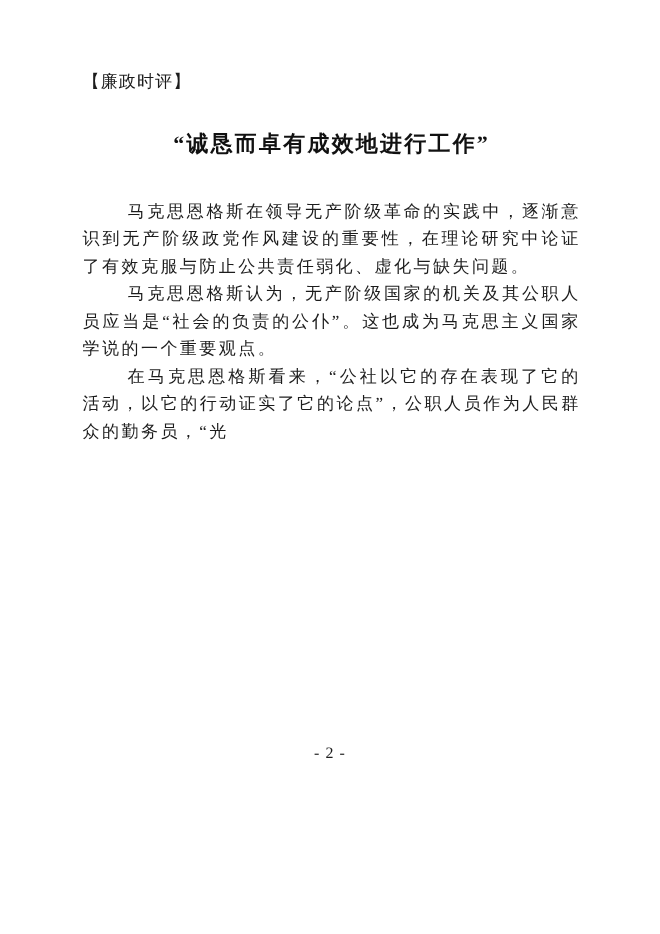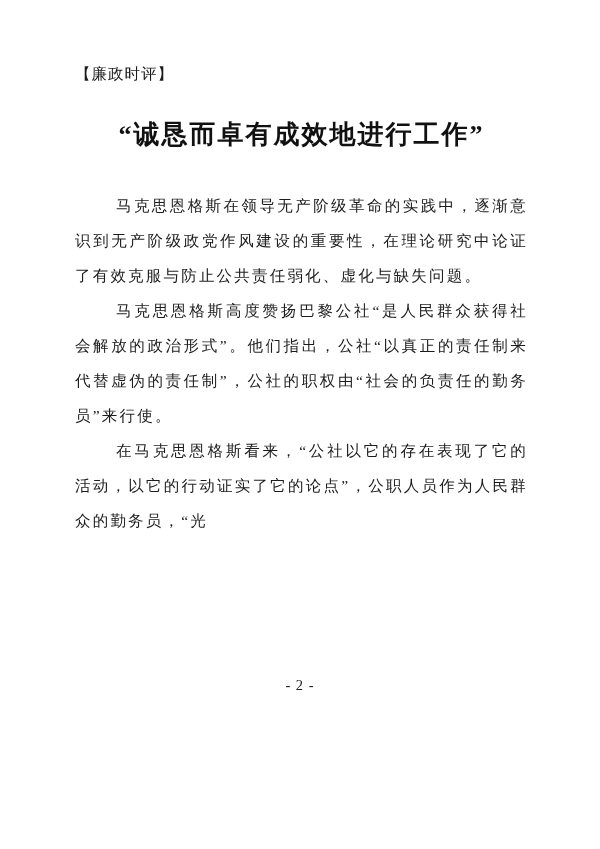"“诚恳而卓有成效地进行工作”" .doc-title { font-size: 26px -> 20px }
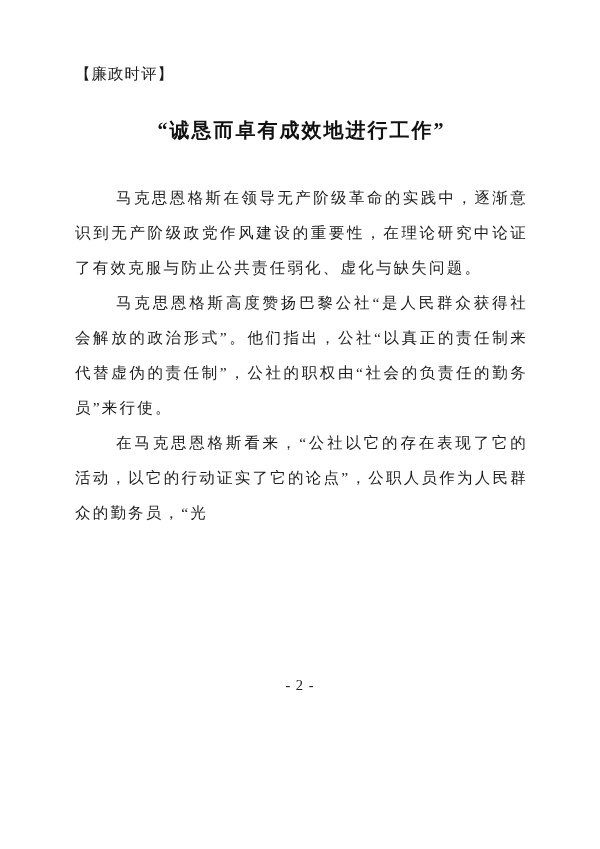"马克思恩格斯在领导无产阶级革命的实践中，逐渐意识到无产阶级政党作风建设的重要性，" .body-text p { line-height: 35px -> 25px }
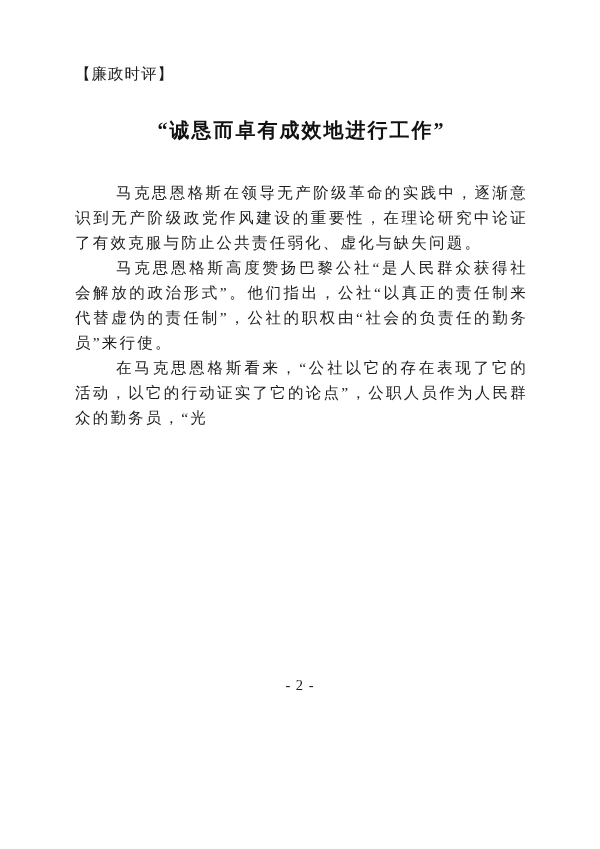"马克思恩格斯认为，无产阶级国家的机关及其公职人员应当是“社会的负责的公仆”。这也" p { html: none -> <p>马克思恩格斯认为，无产阶级国家的机关及其公职人员应当是“社会的负责的公仆”。这也成为马克思主义国家学说的一个重要观点。</p> }
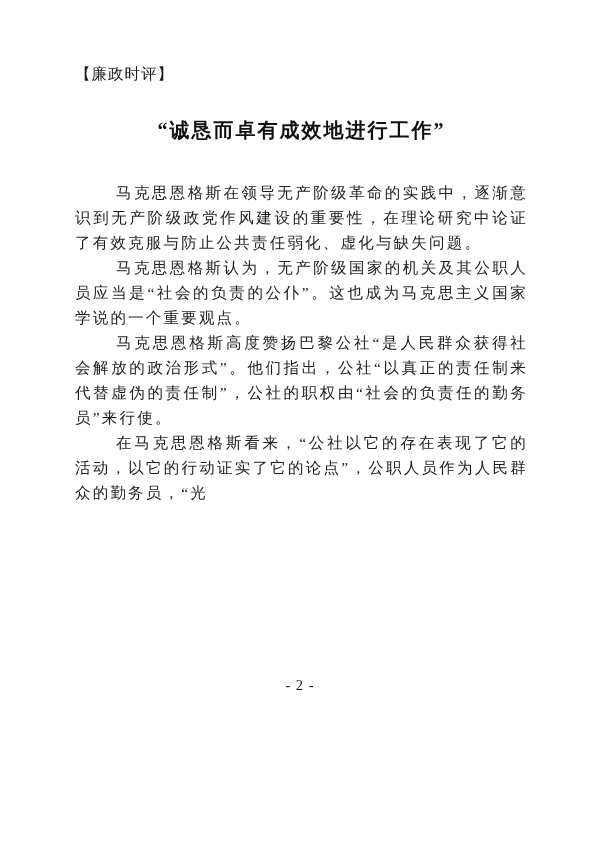"马克思恩格斯高度赞扬巴黎公社“是人民群众获得社会解放的政治形式”。他们指出，公社" p { html: <p>马克思恩格斯高度赞扬巴黎公社“是人民群众获得社会解放的政治形式”。他们指出，公社“以真正的责任制来代替虚伪的责任制”，公社的职权由“社会的负责任的勤务员”来行使。</p> -> none }
